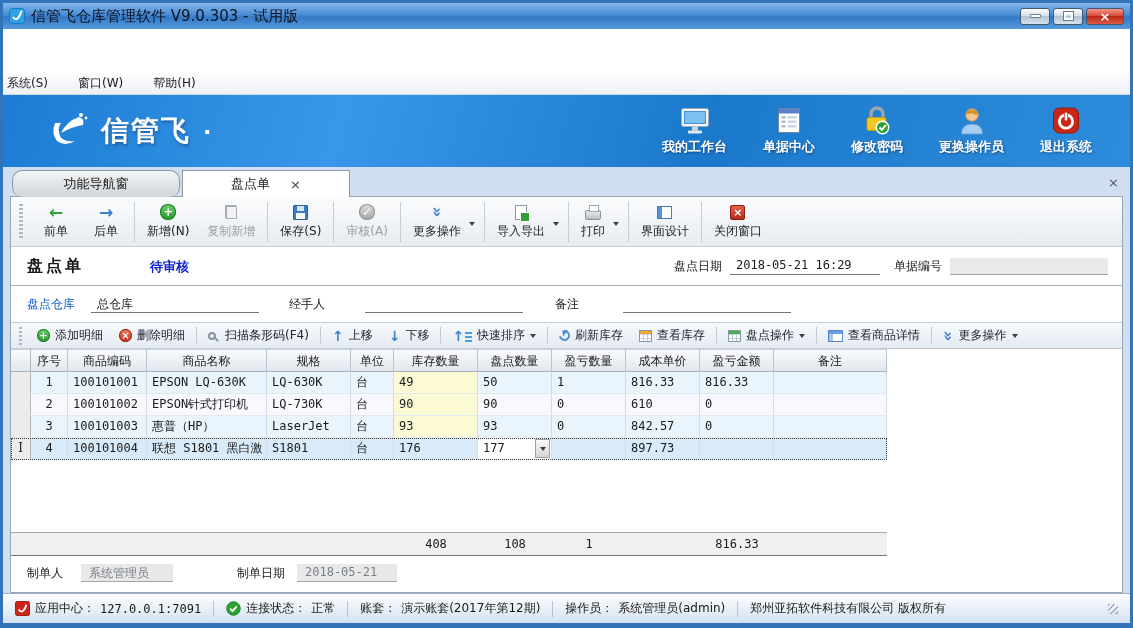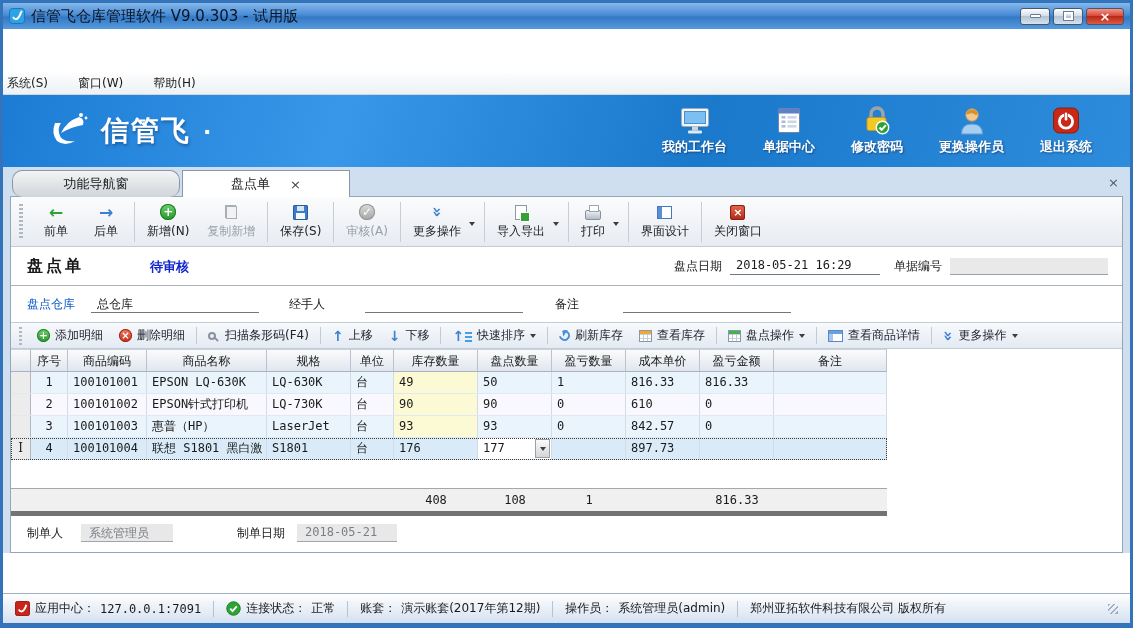"408" .totrow { border-bottom: 5px solid #737373 -> 1px solid #737373 }
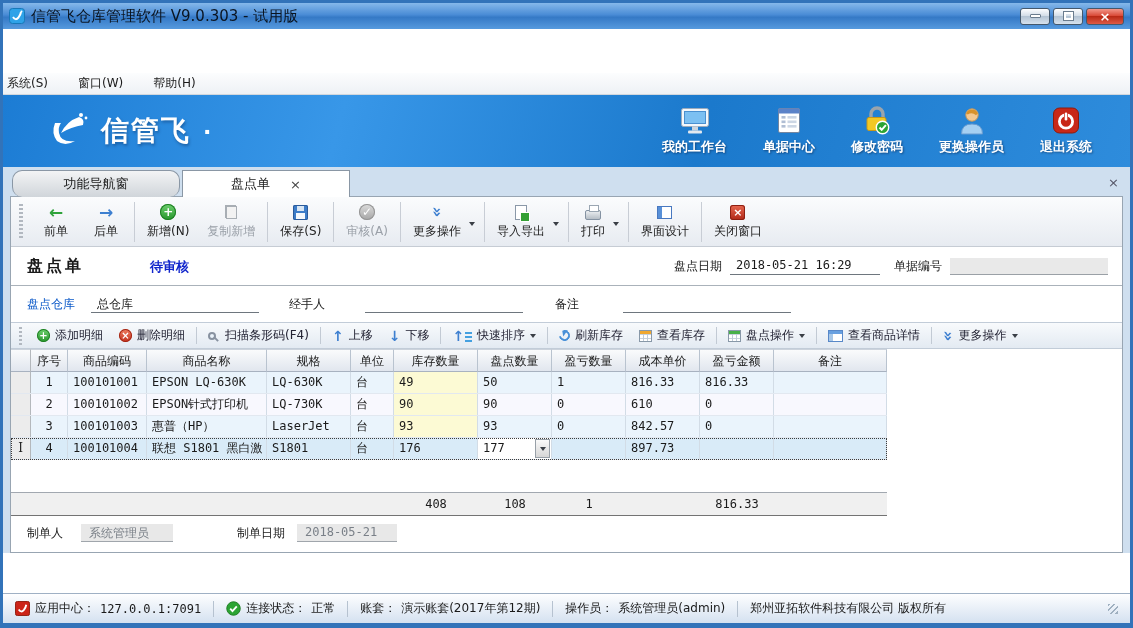"应用中心：" .statusbar { margin-top: 40px -> none }
